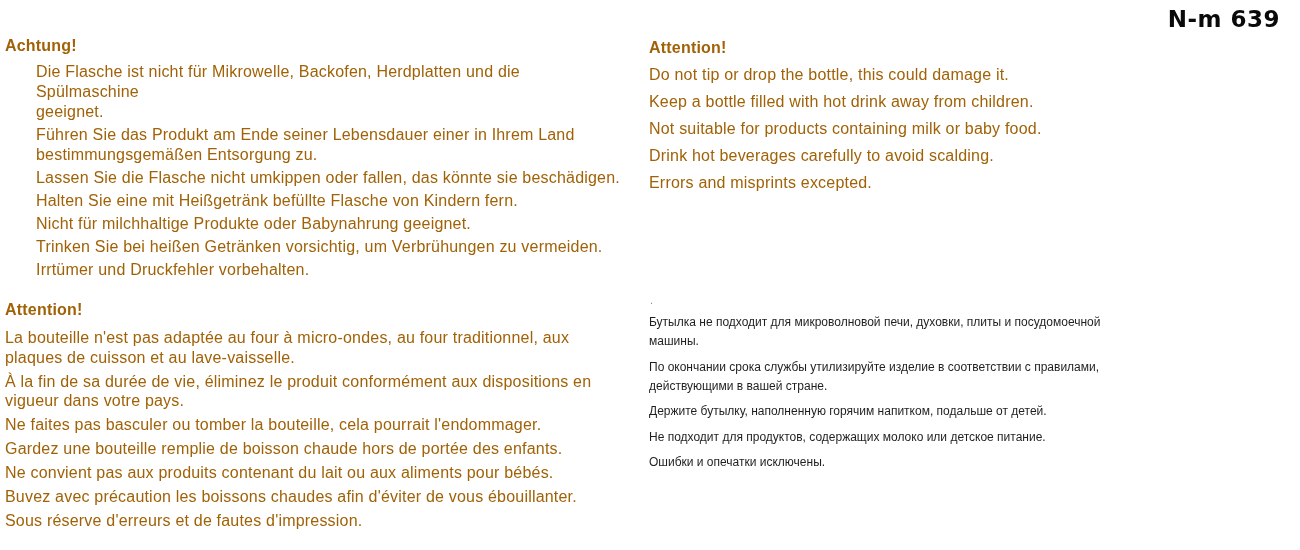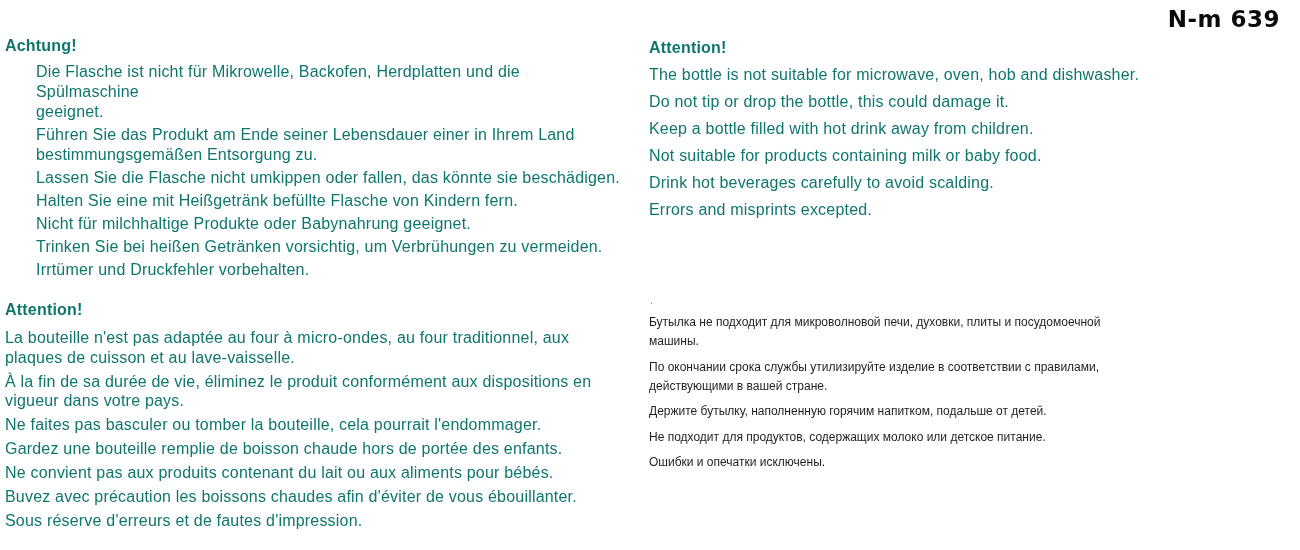"Achtung!" .section { color: #0f766e -> #a16207 }
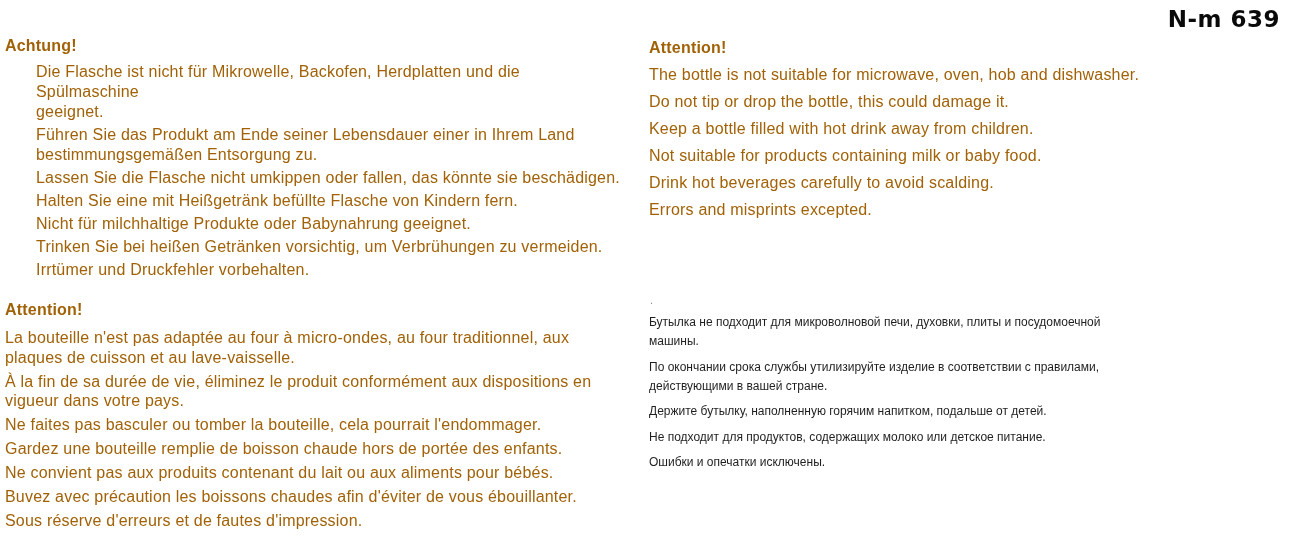"The bottle is not suitable" p { html: <p>The bottle is not suitable for microwave, oven, hob and dishwasher.</p> -> none }
